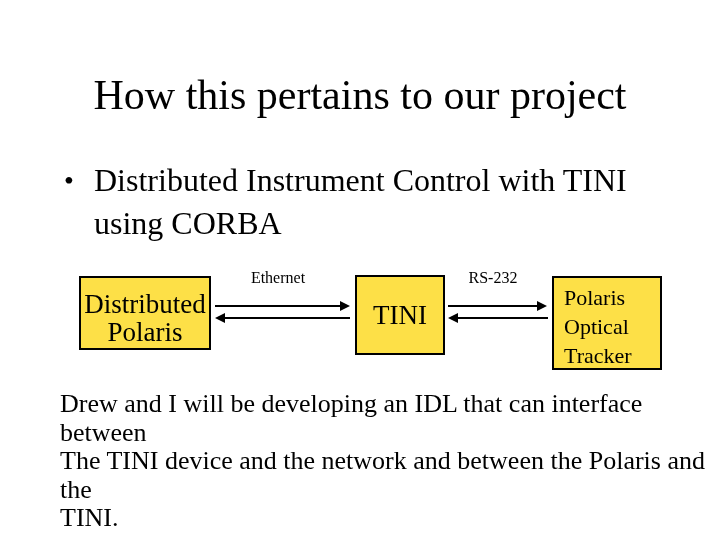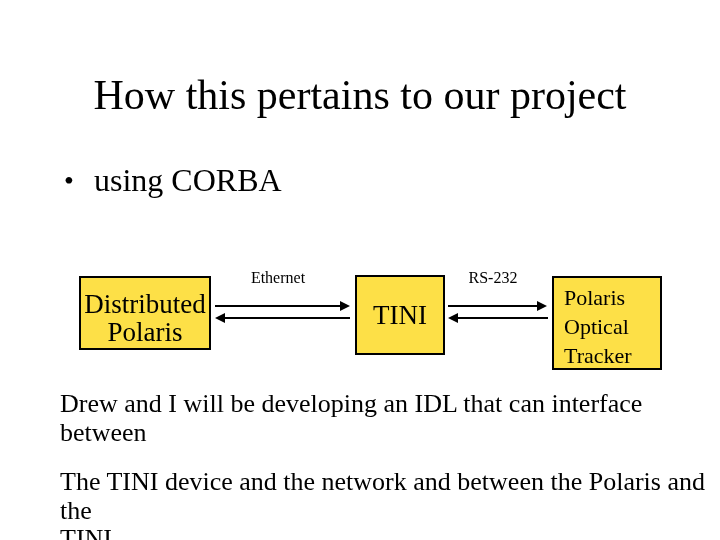"Distributed Instrument Control with TINI" span { html: none -> <span>Distributed Instrument Control with TINI</span> }
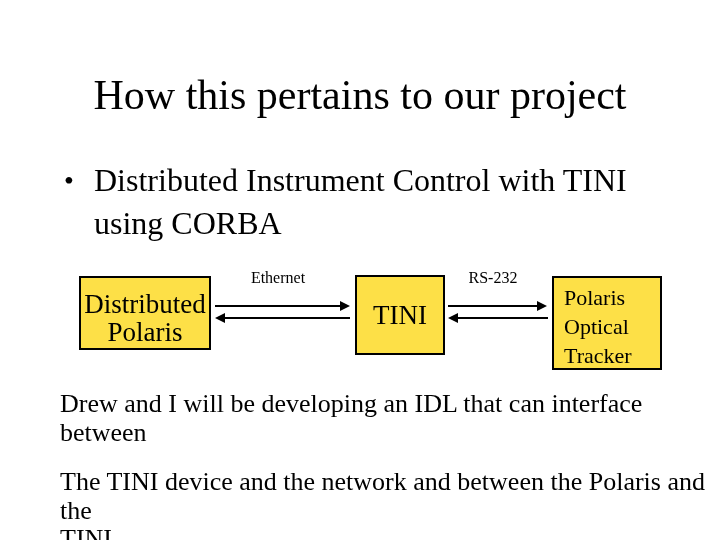"The TINI device and the" span { margin-top: 21px -> none }
